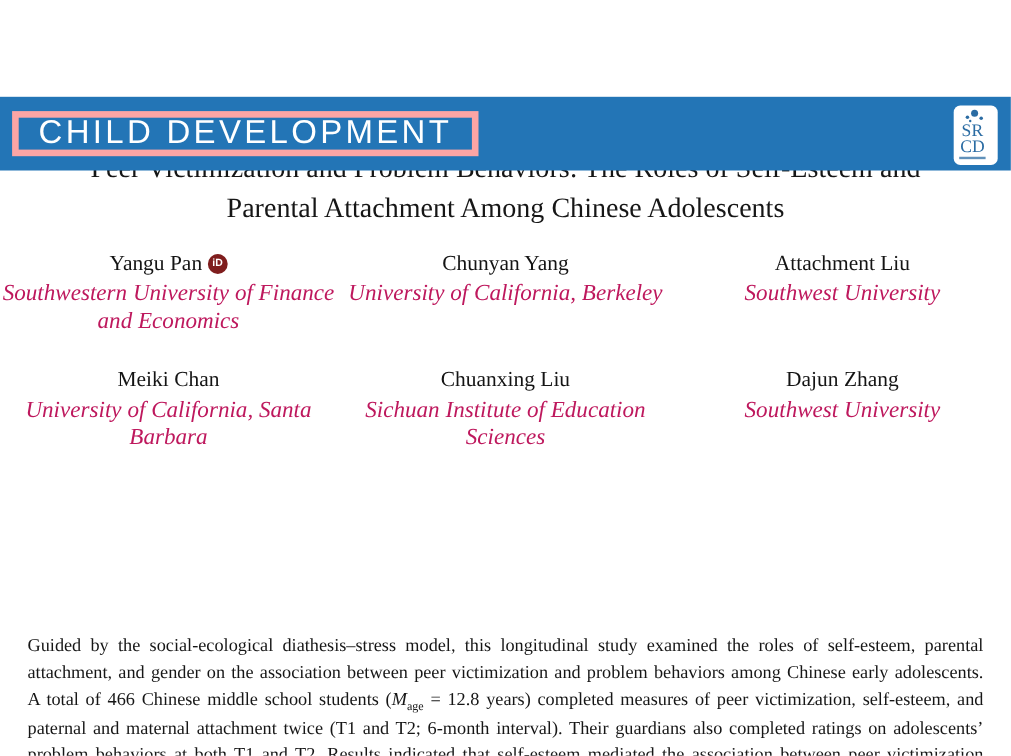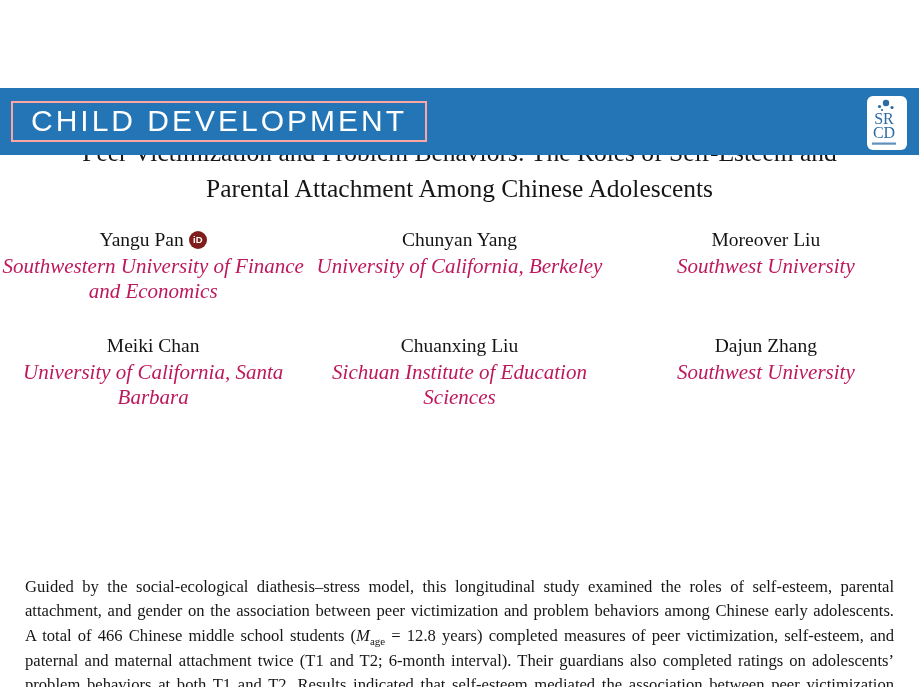"CHILD DEVELOPMENT" .journal-title-box { border: 2px solid #fca5a5 -> 6px solid #fca5a5 }
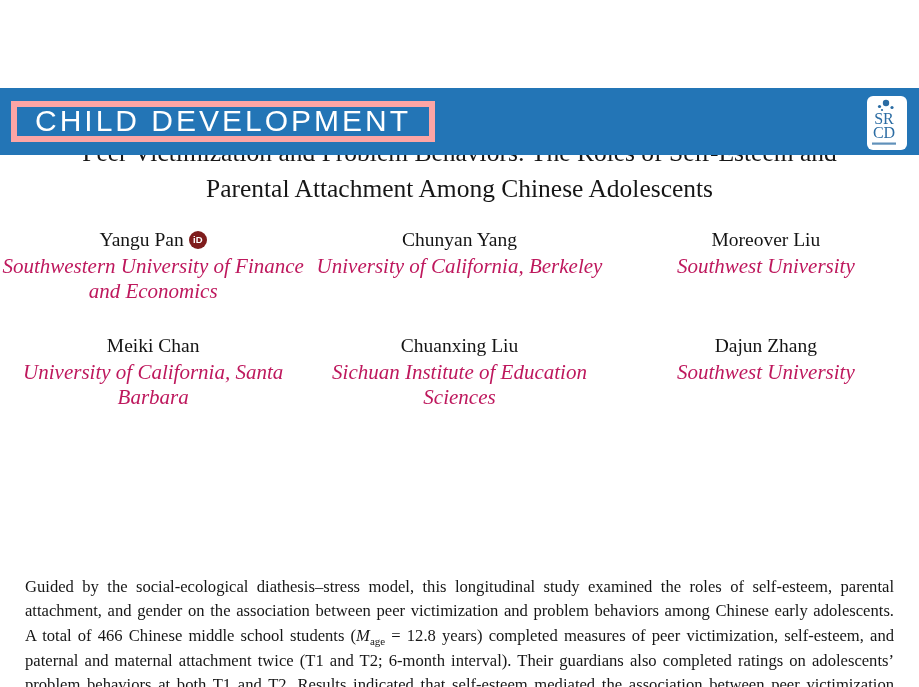"Moreover Liu" span { text: Moreover -> Attachment }
